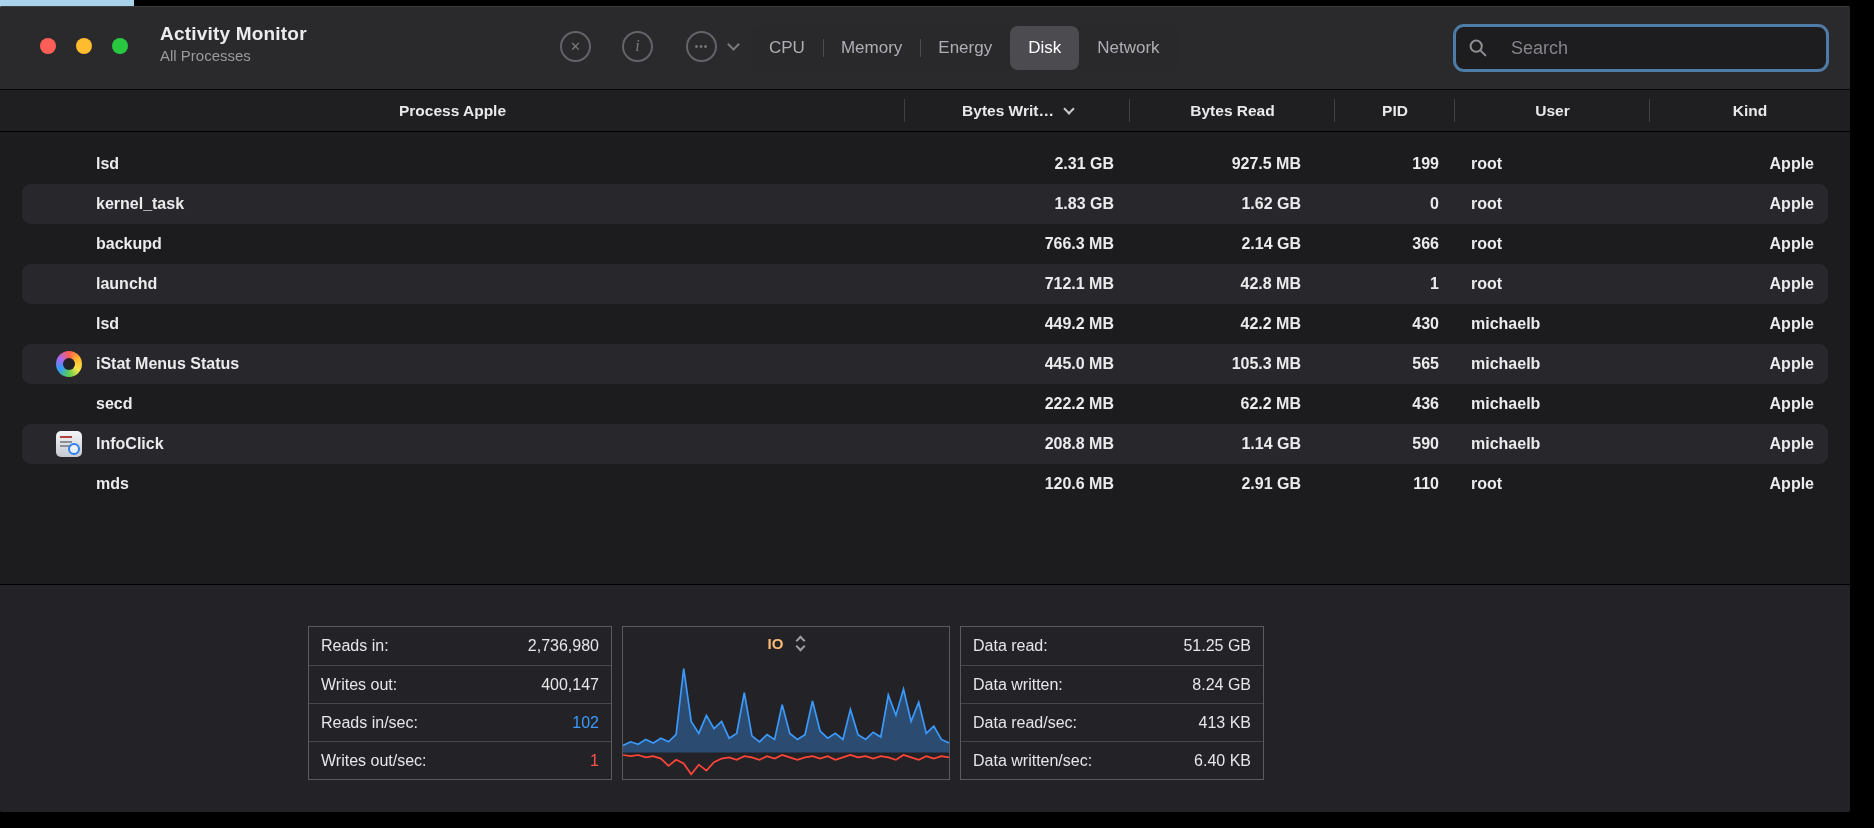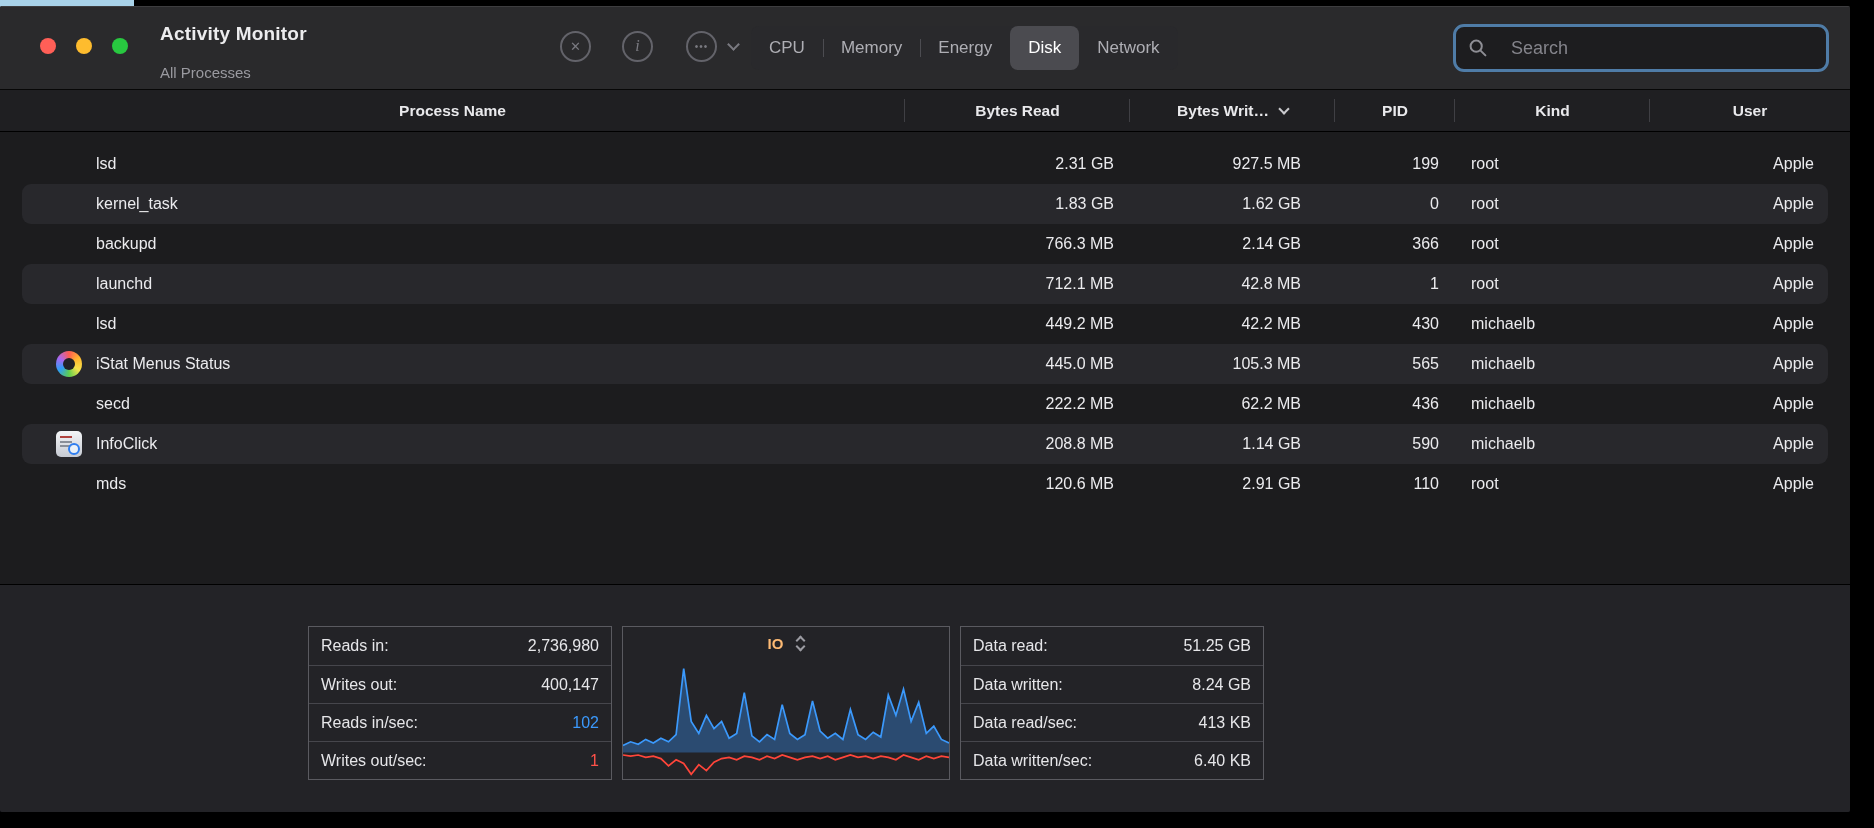"All Processes" .appsub { margin-top: 19px -> 2px }
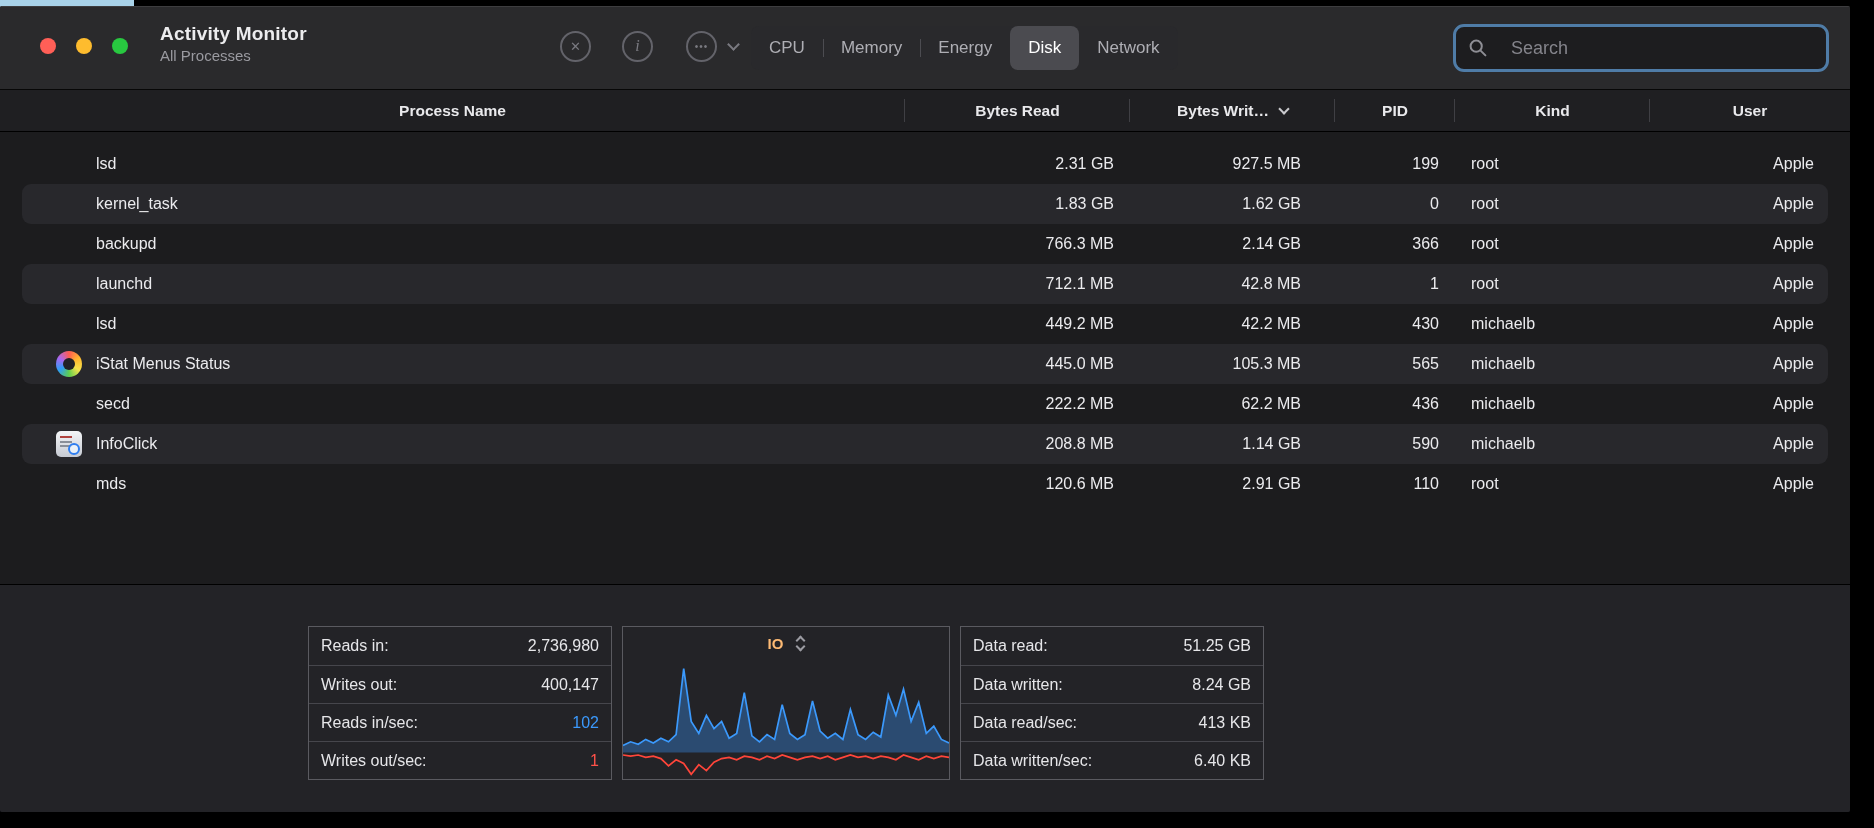"Process Name" span { text: Name -> Apple }
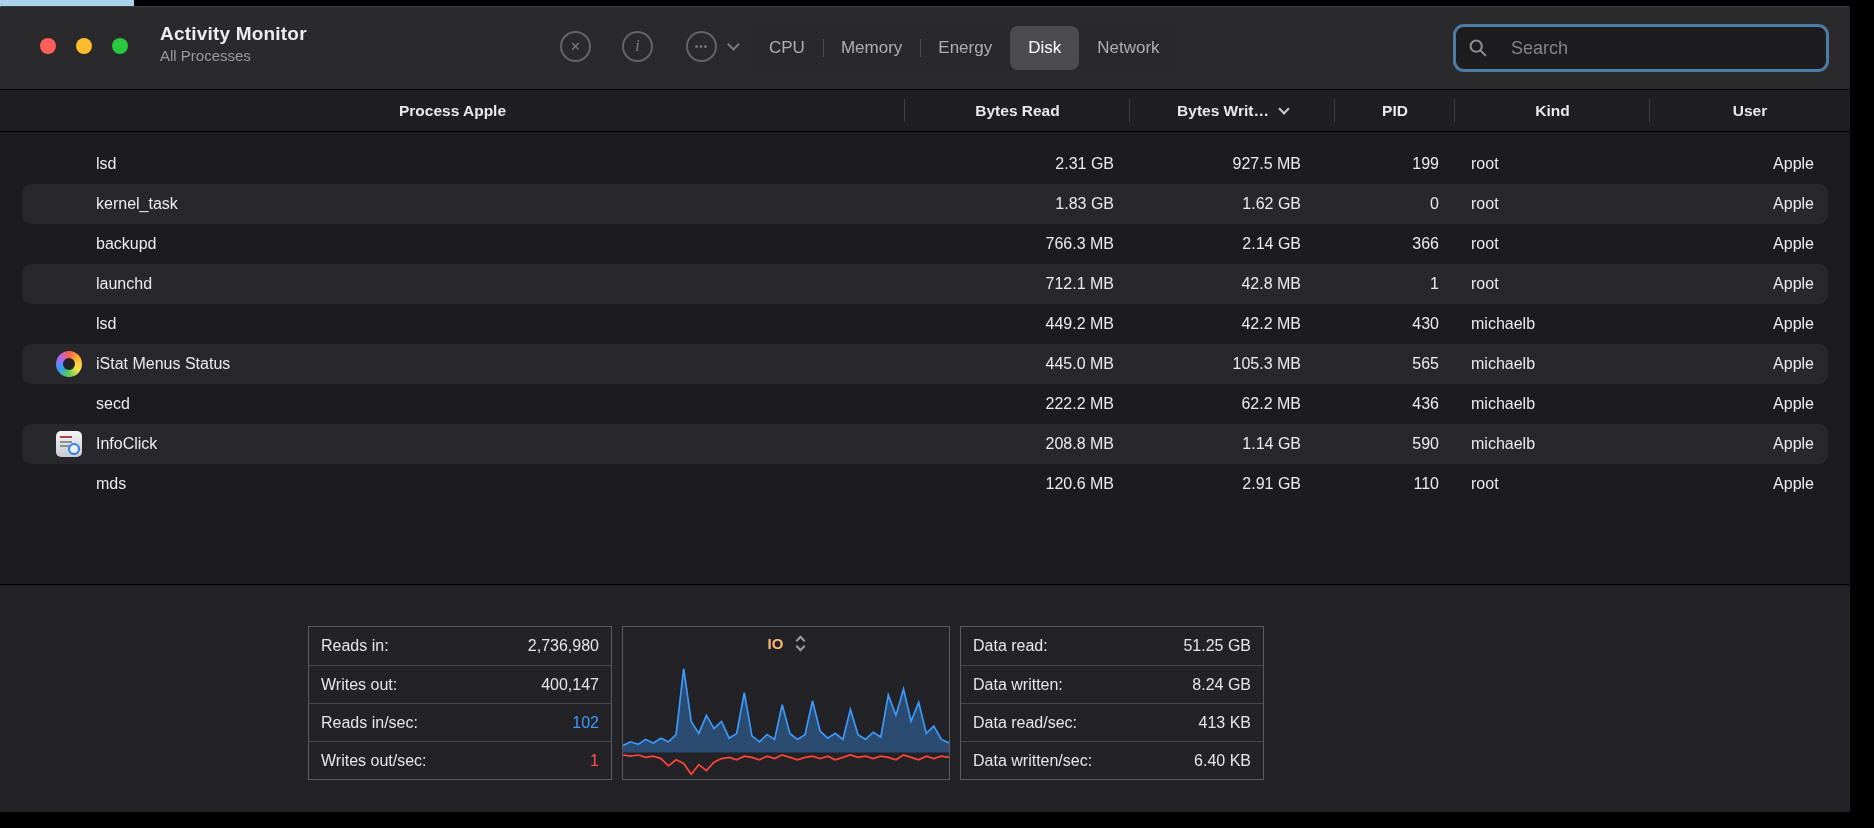"Bytes Read" div.hcell { order: before "Bytes Writ…" -> after "Bytes Writ…" }
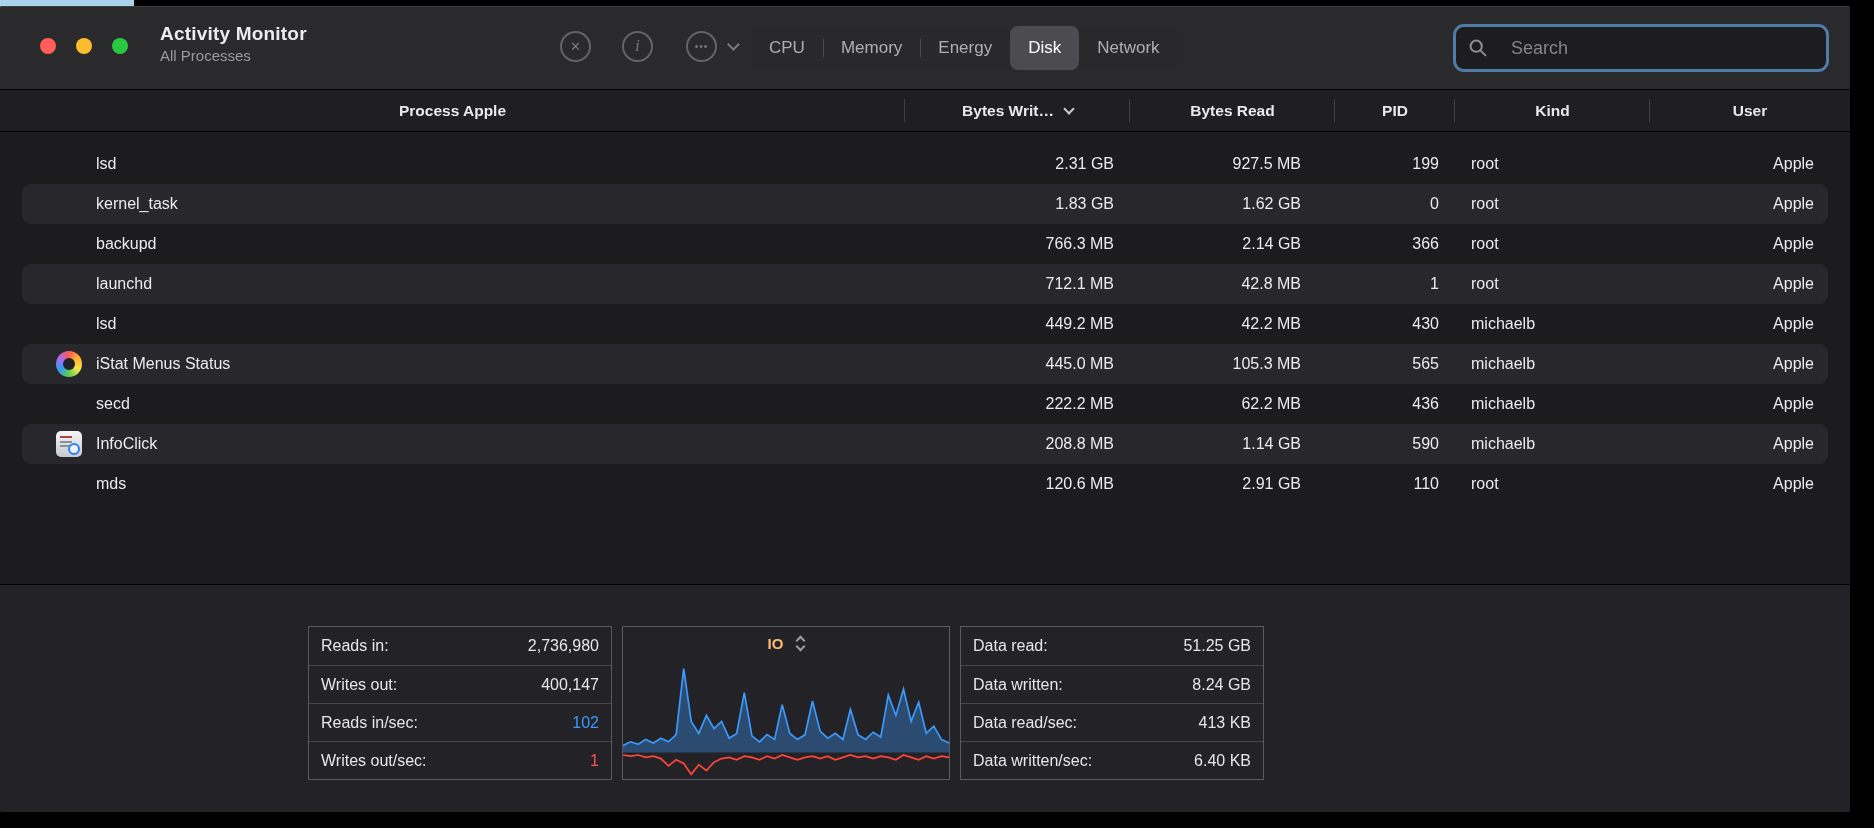"Kind" div.hcell { order: before "User" -> after "User" }
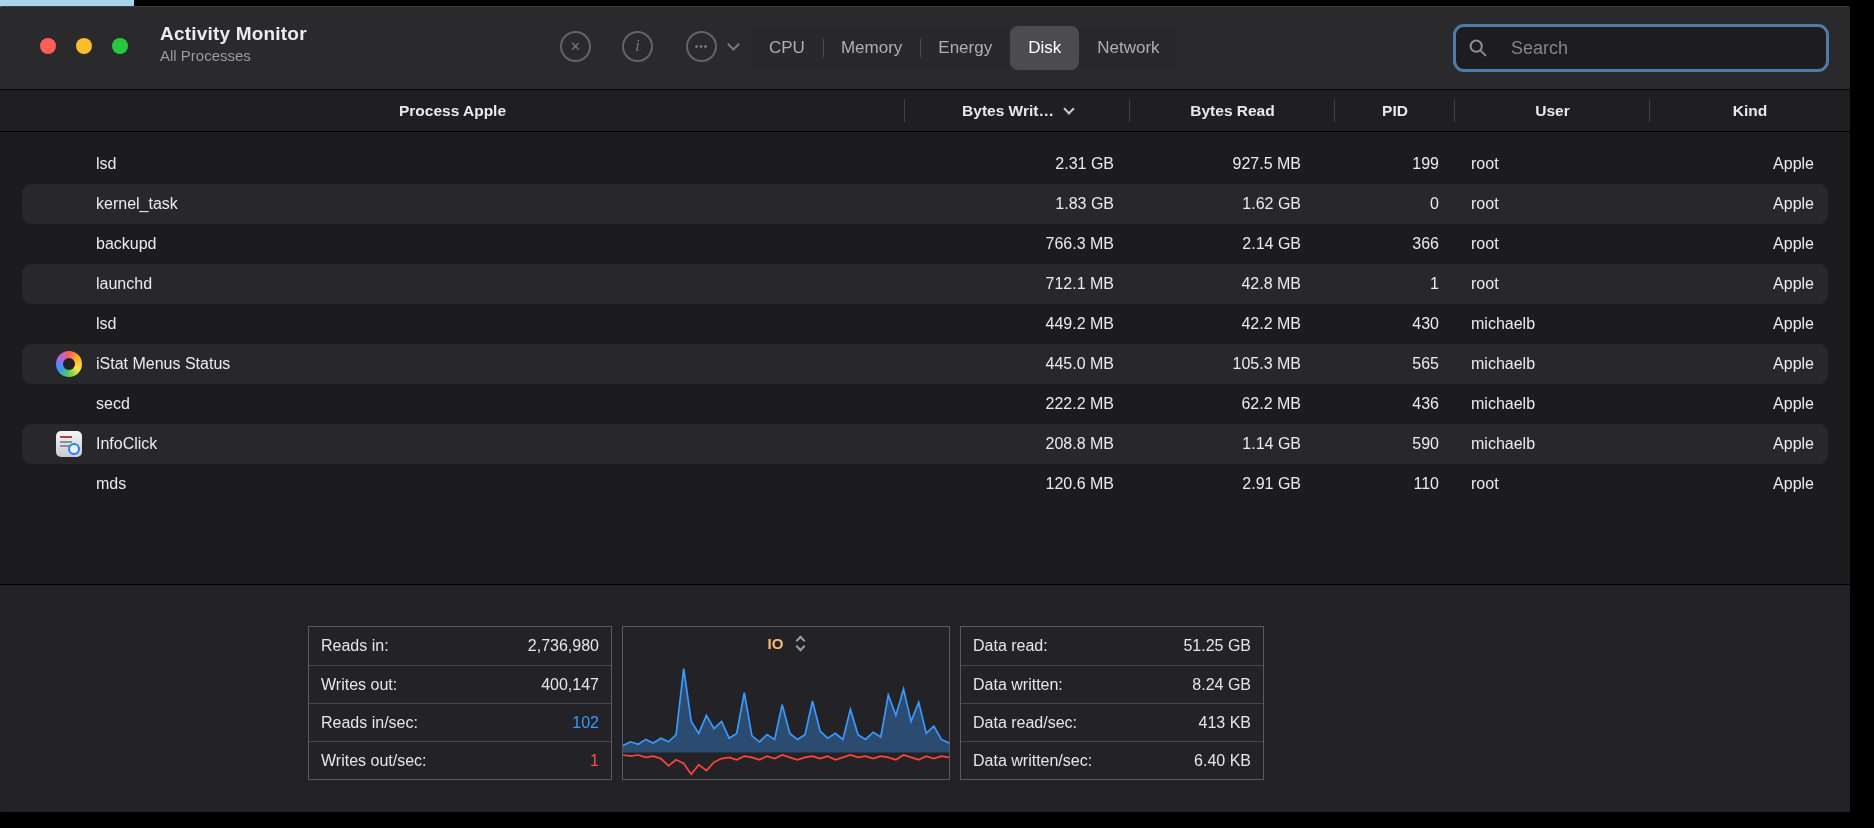"lsd" .row { font-weight: none -> bold }
